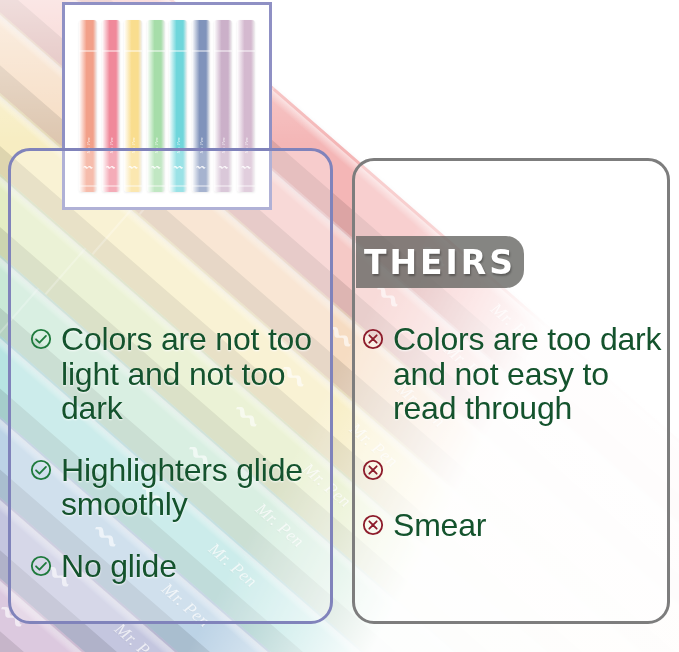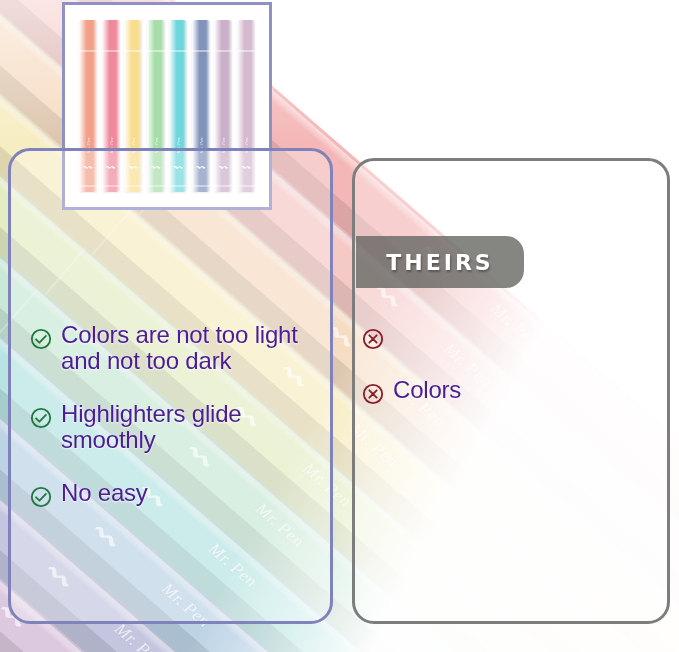"THEIRS" #badge-theirs { font-size: 22px -> 33px }
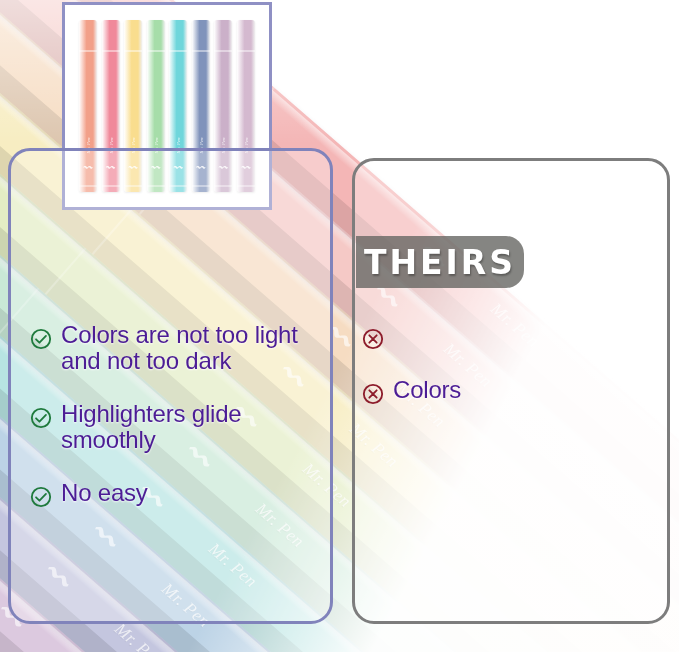"Colors are not too light" .item .txt { color: #4c1d95 -> #14532d; font-size: 24px -> 32px }
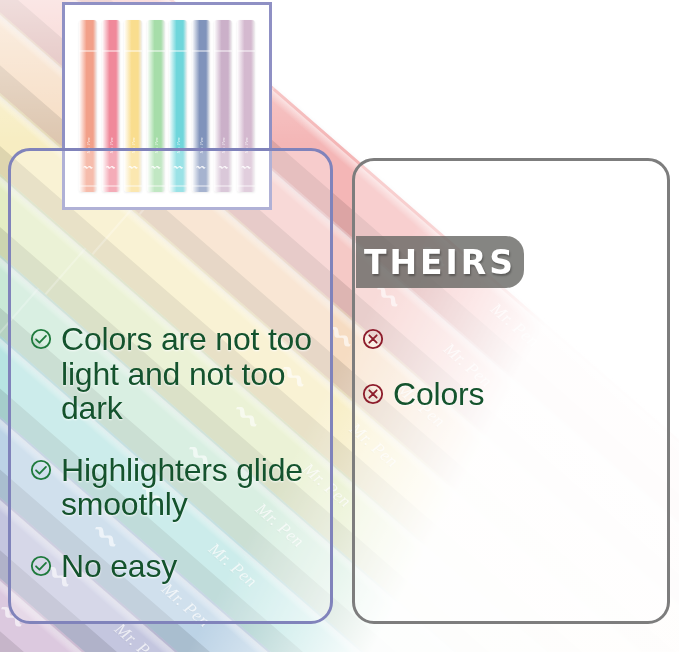"Colors are too dark and" div.item { html: none -> <div> <span><svg> <circle></circle> <path></path> </svg></span> <span>Colors are too dark and not easy to read through</span> </div> }
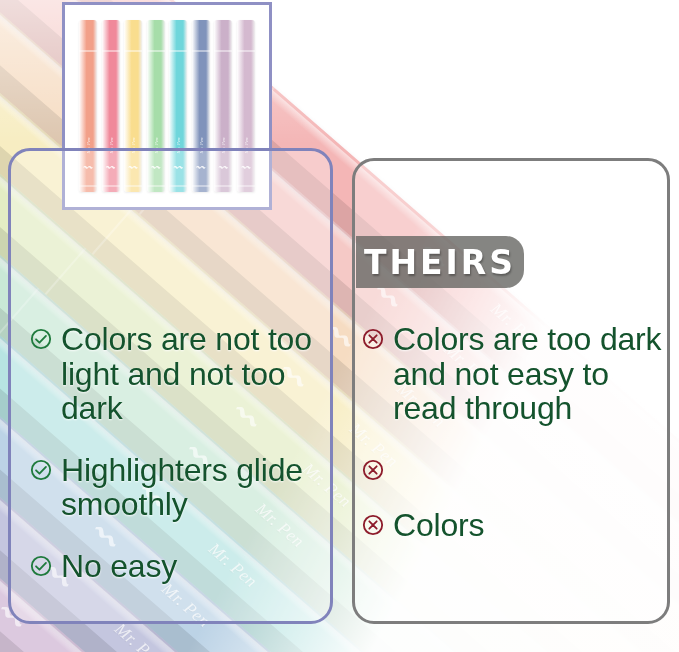"Colors" span.txt { text: Colors -> Smear }
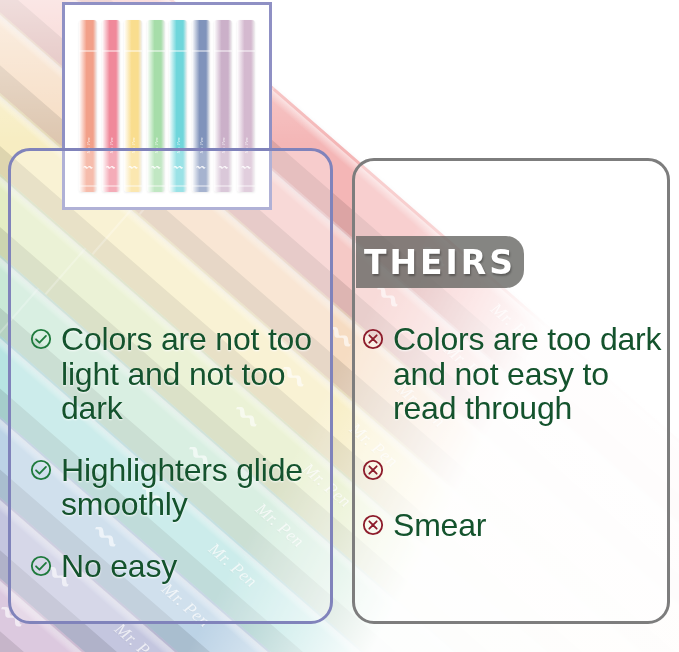"No easy" span.txt { text: easy -> glide }
